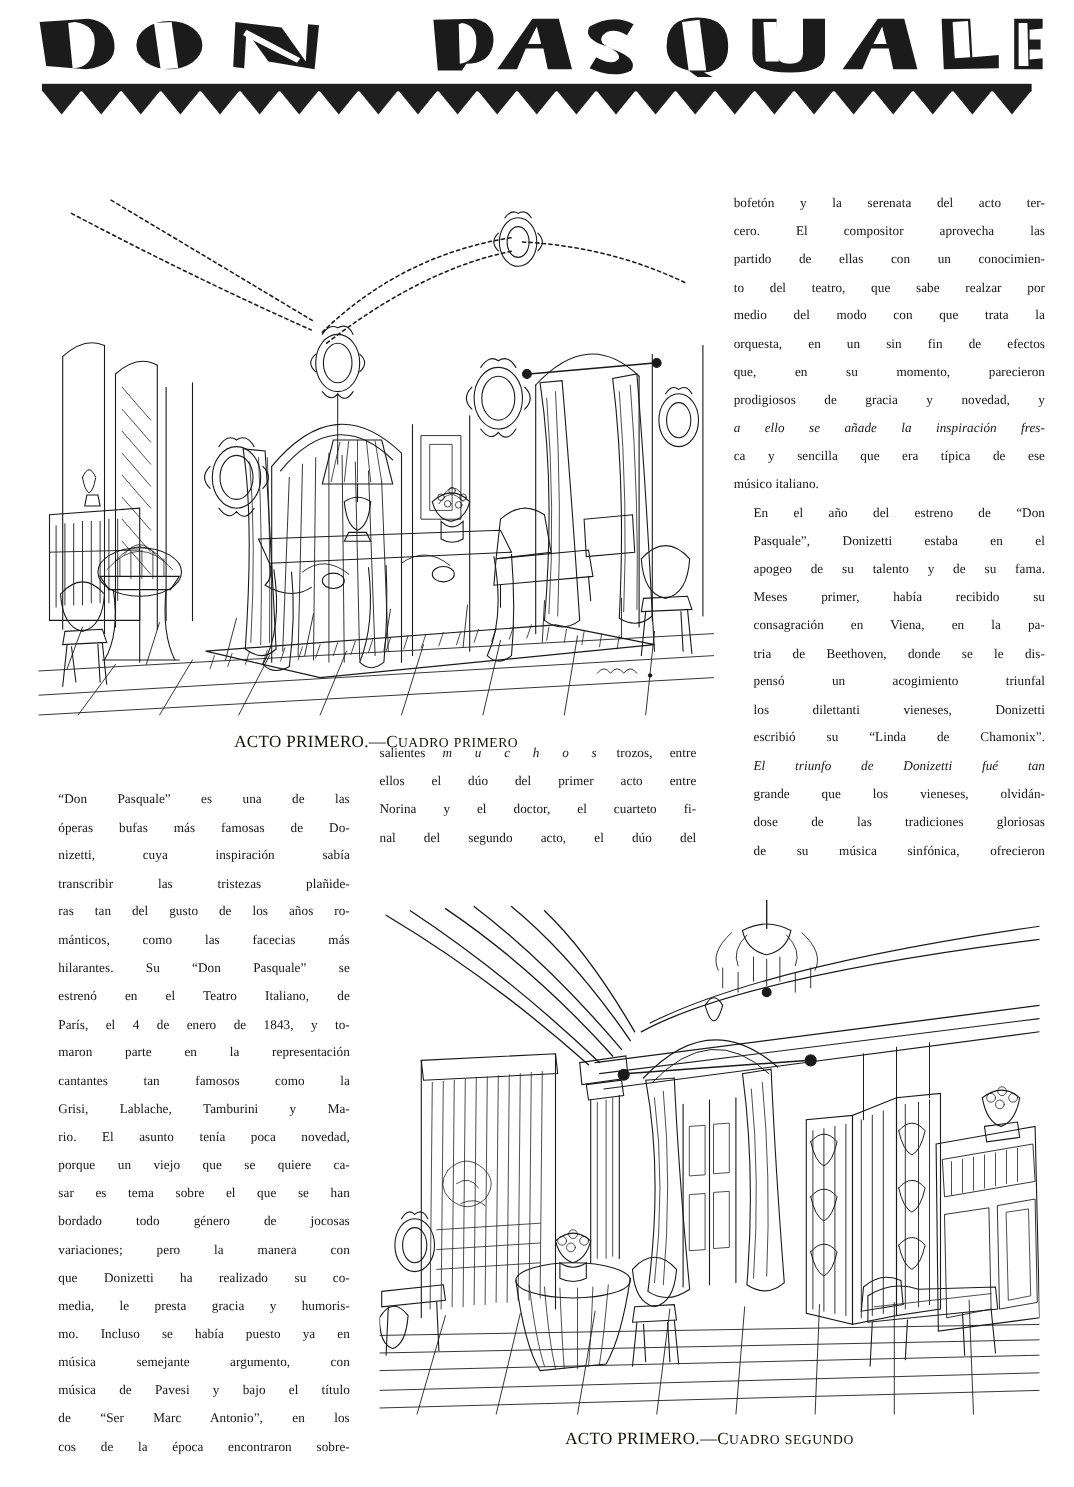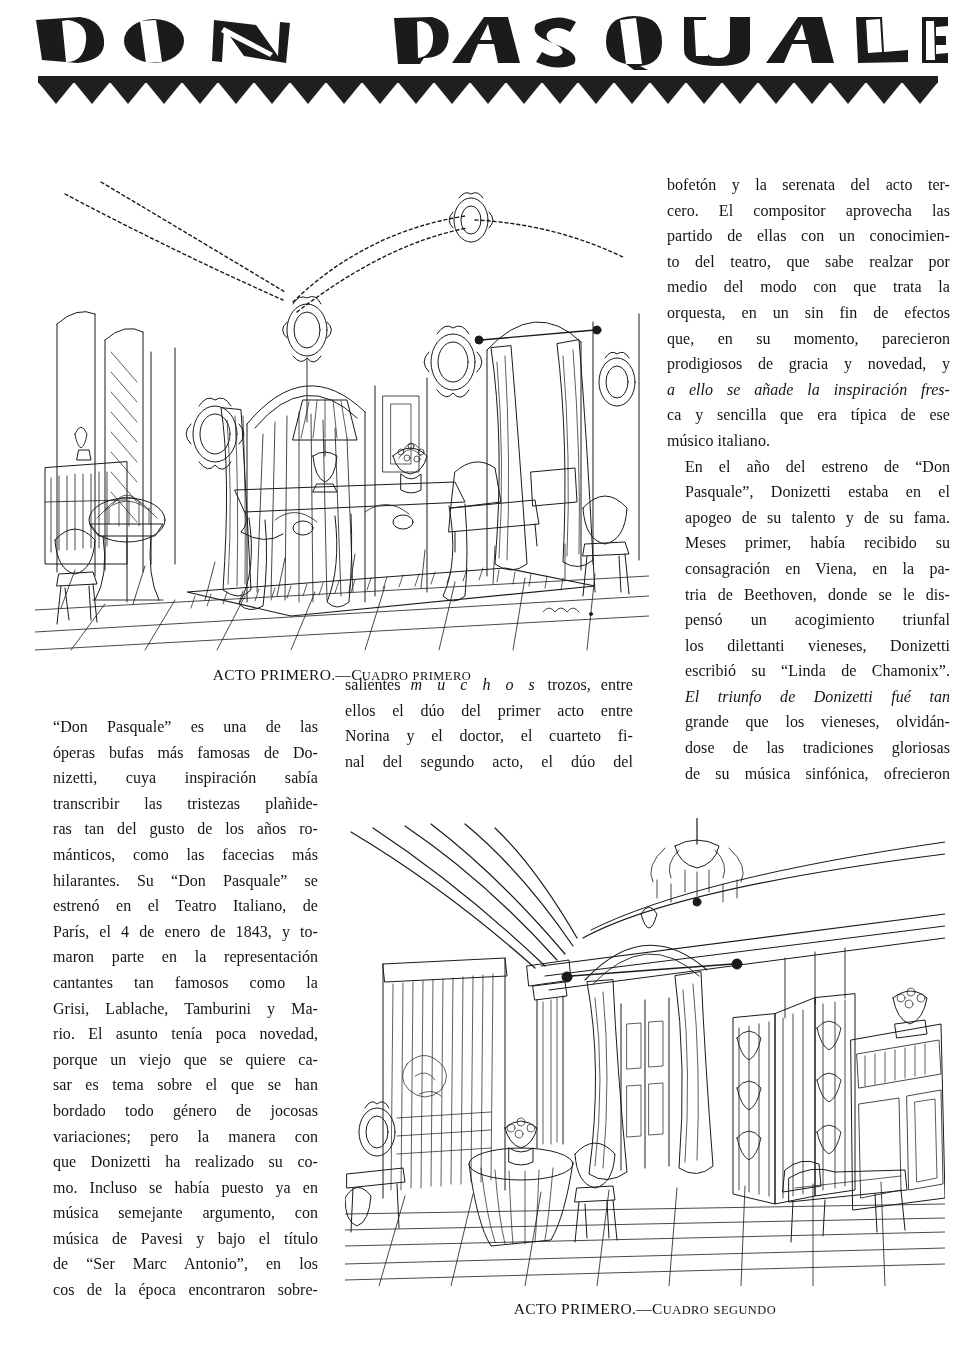"bofetón y la serenata del" .col { font-size: 16px -> 12px }
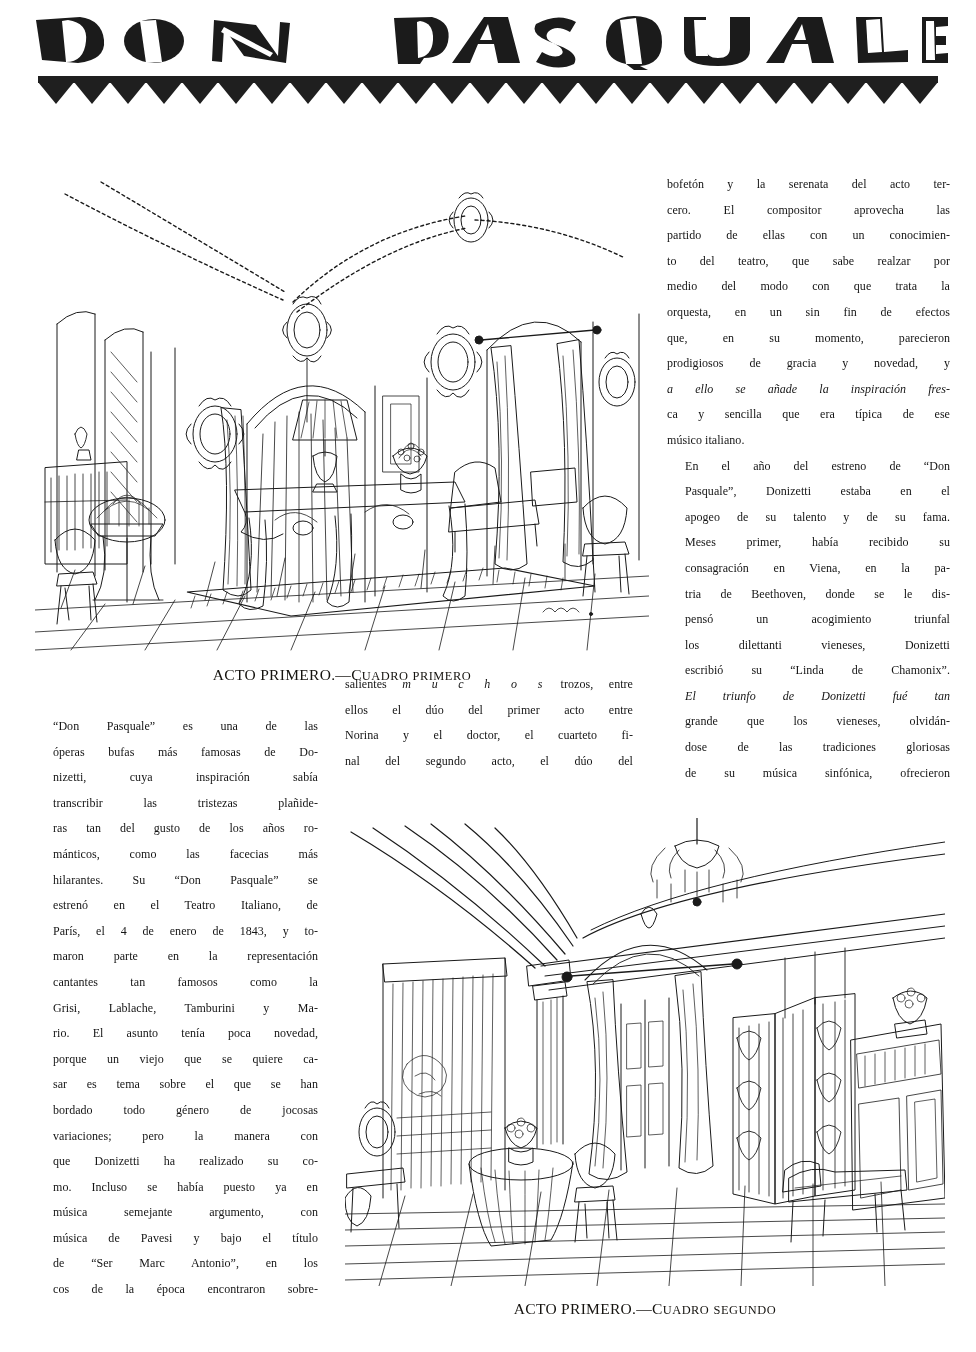"media, le presta gracia y" span.jline { html: none -> <span>media, le presta gracia y humoris-</span> }
